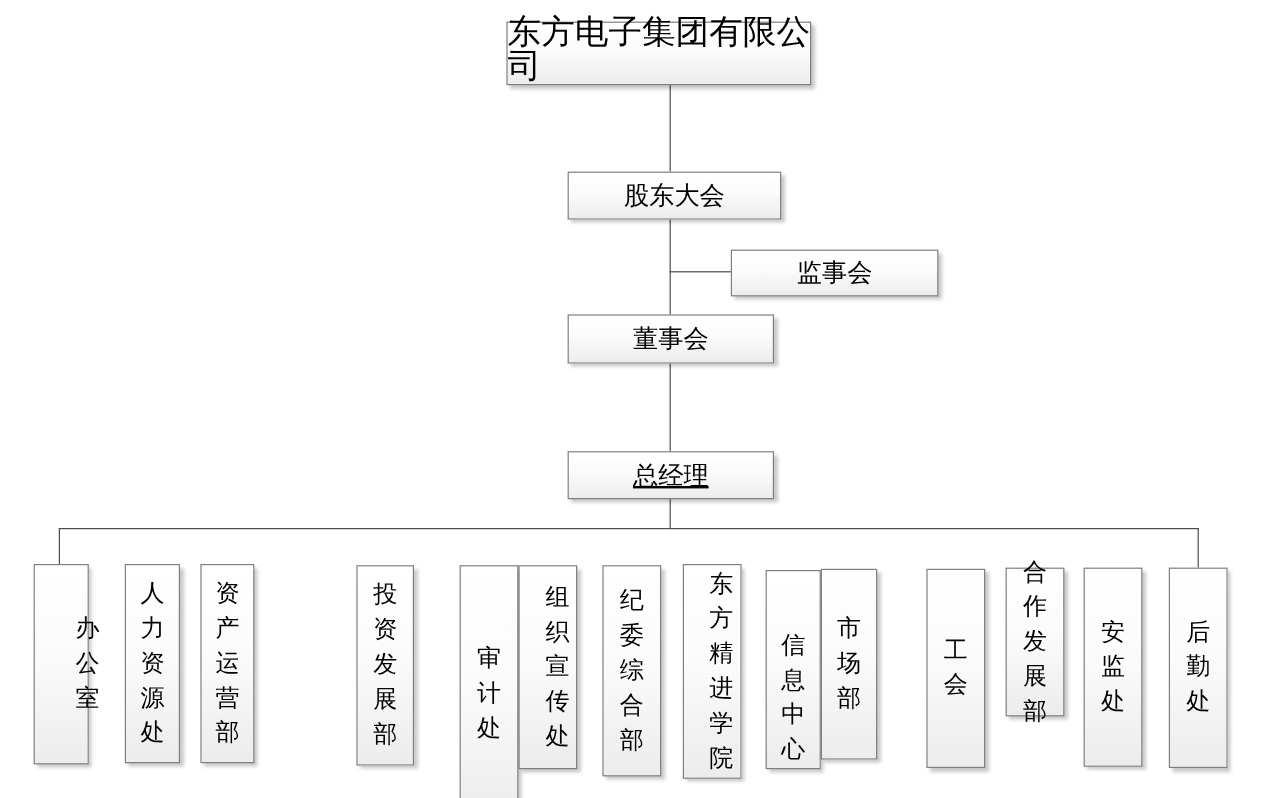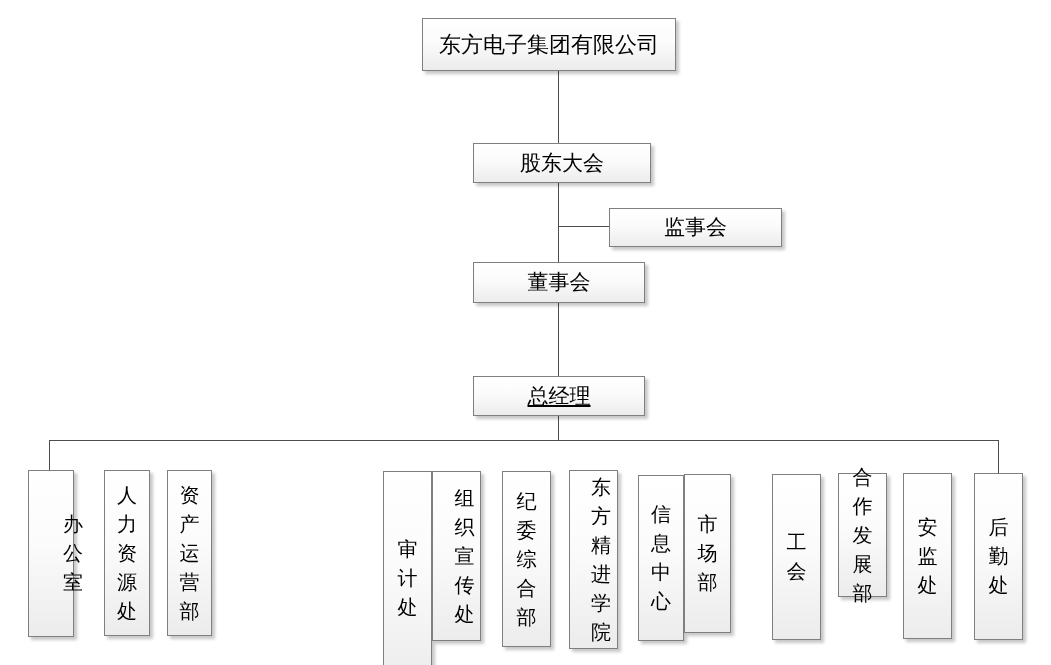"东方电子集团有限公司" .box.root { align-items: none -> flex-end; font-size: 22px -> 28px }
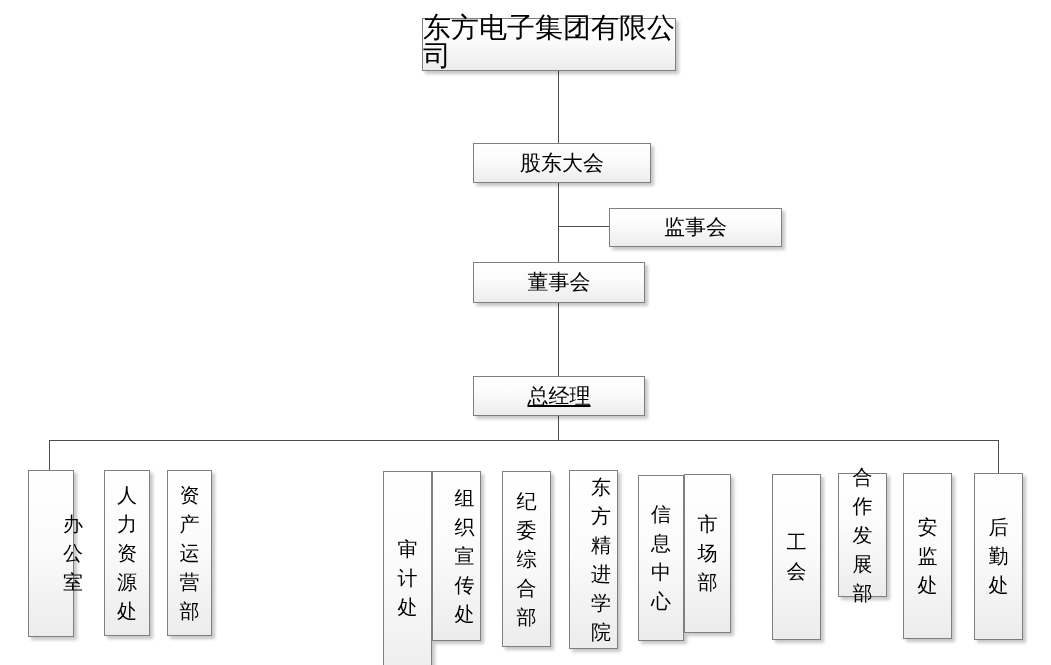"投资发展部" div.box { html: none -> <div> <span>投资发展部</span> </div> }
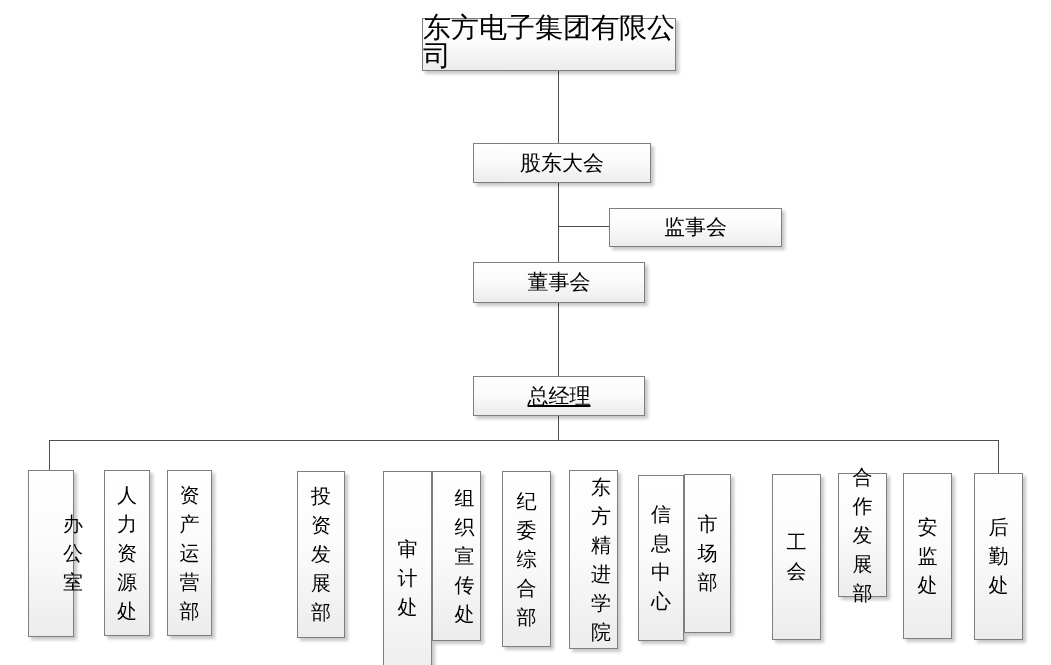"信息中心" div.box { align-items: none -> flex-end }
